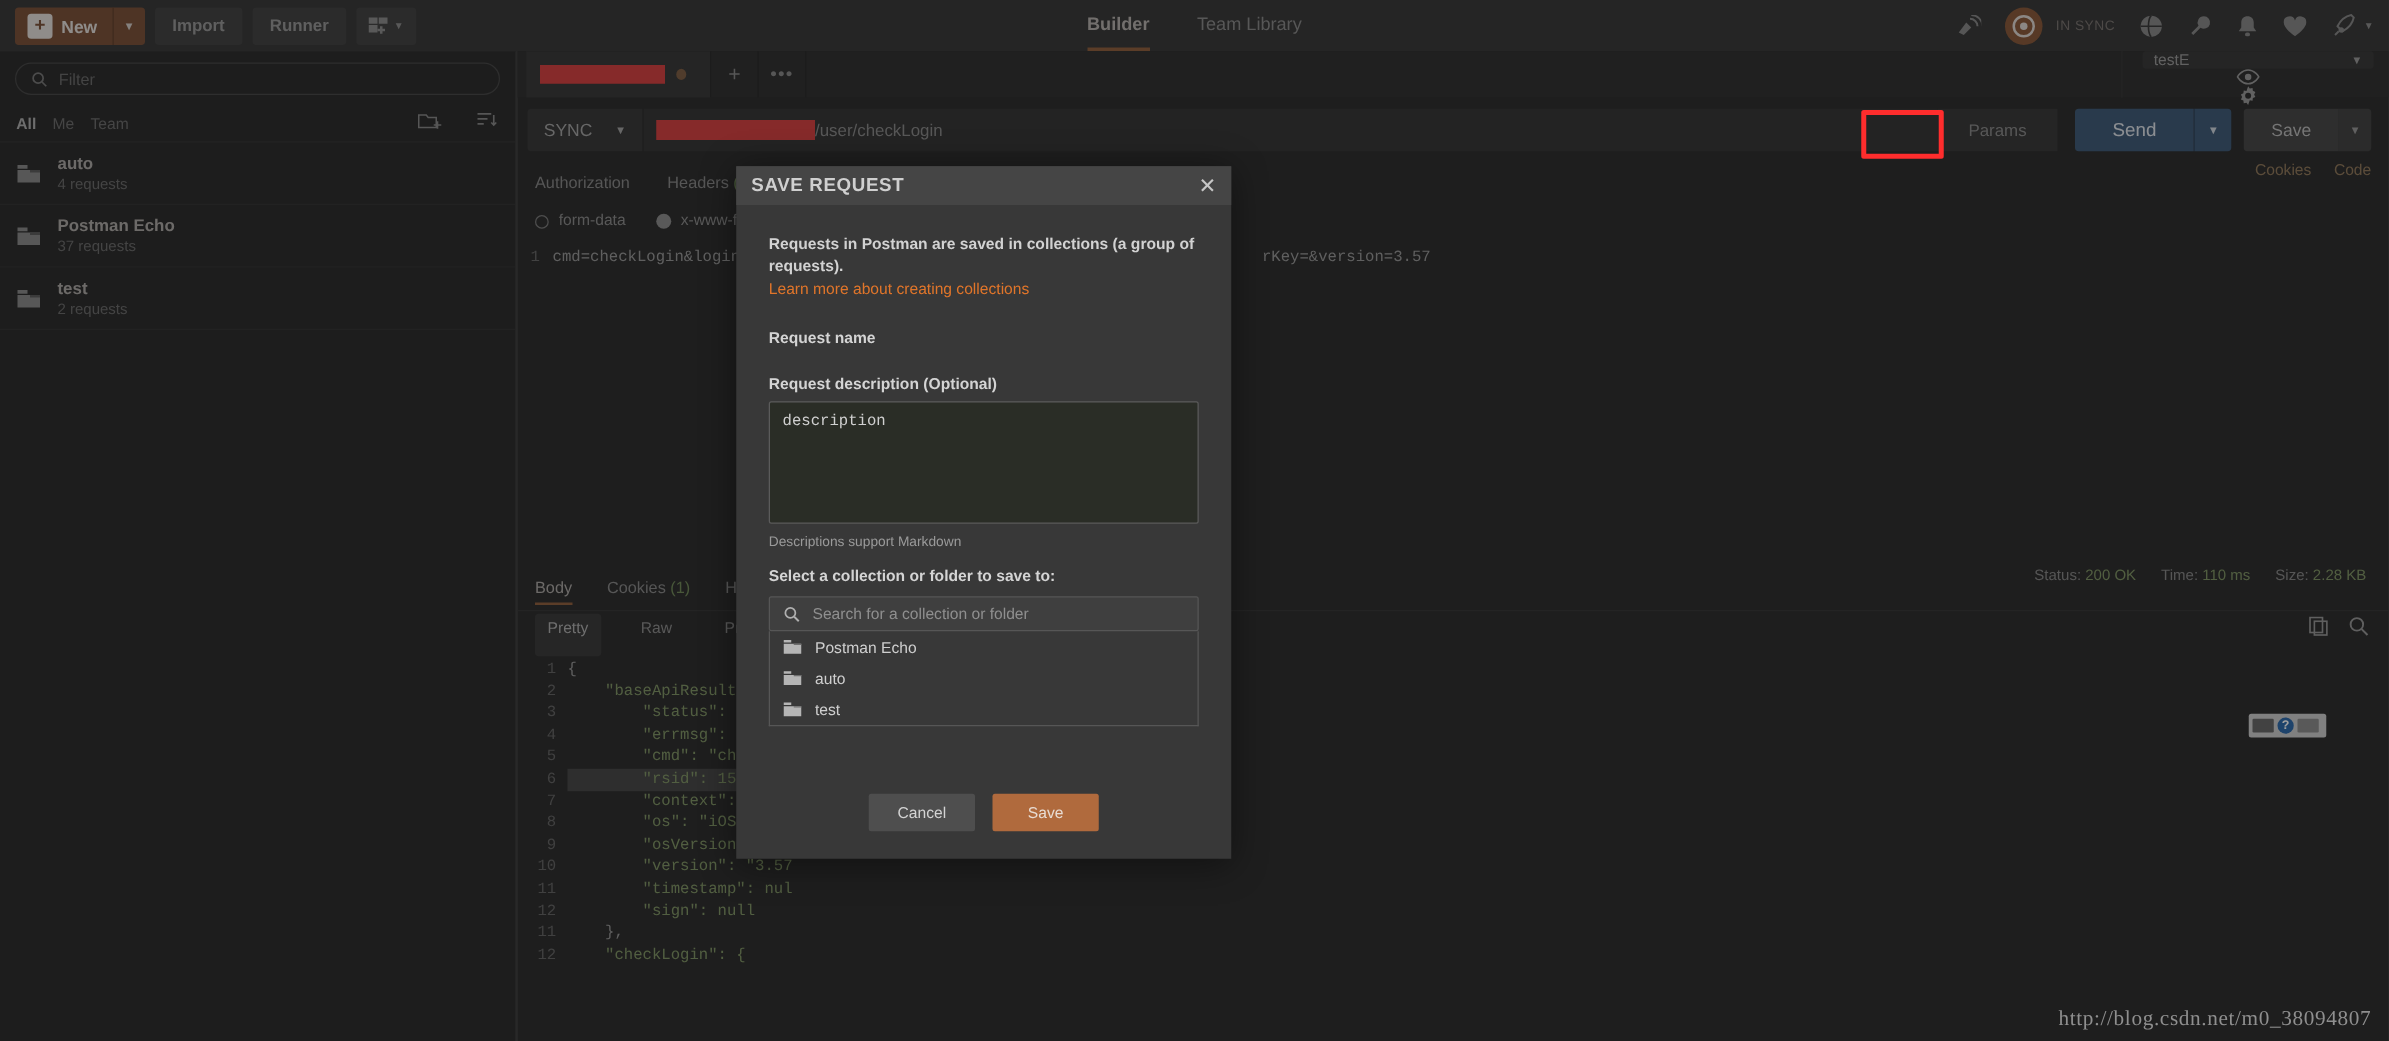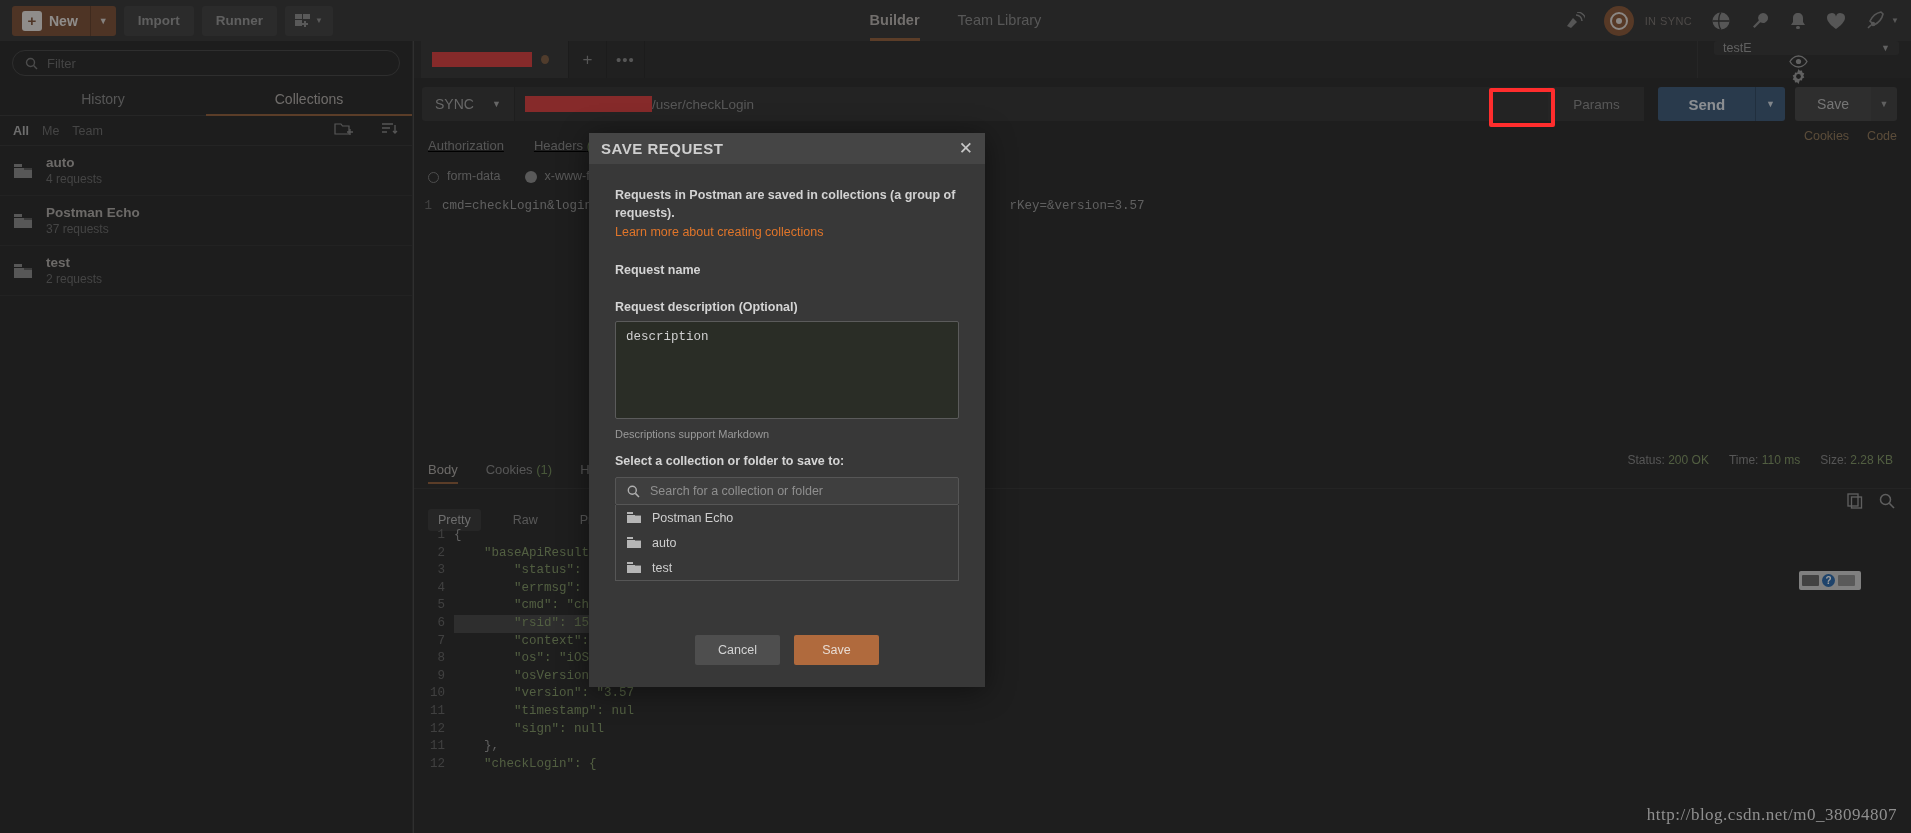"History" div.side-tabs { html: <div> <div>History</div> <div>Collections</div> </div> -> none }
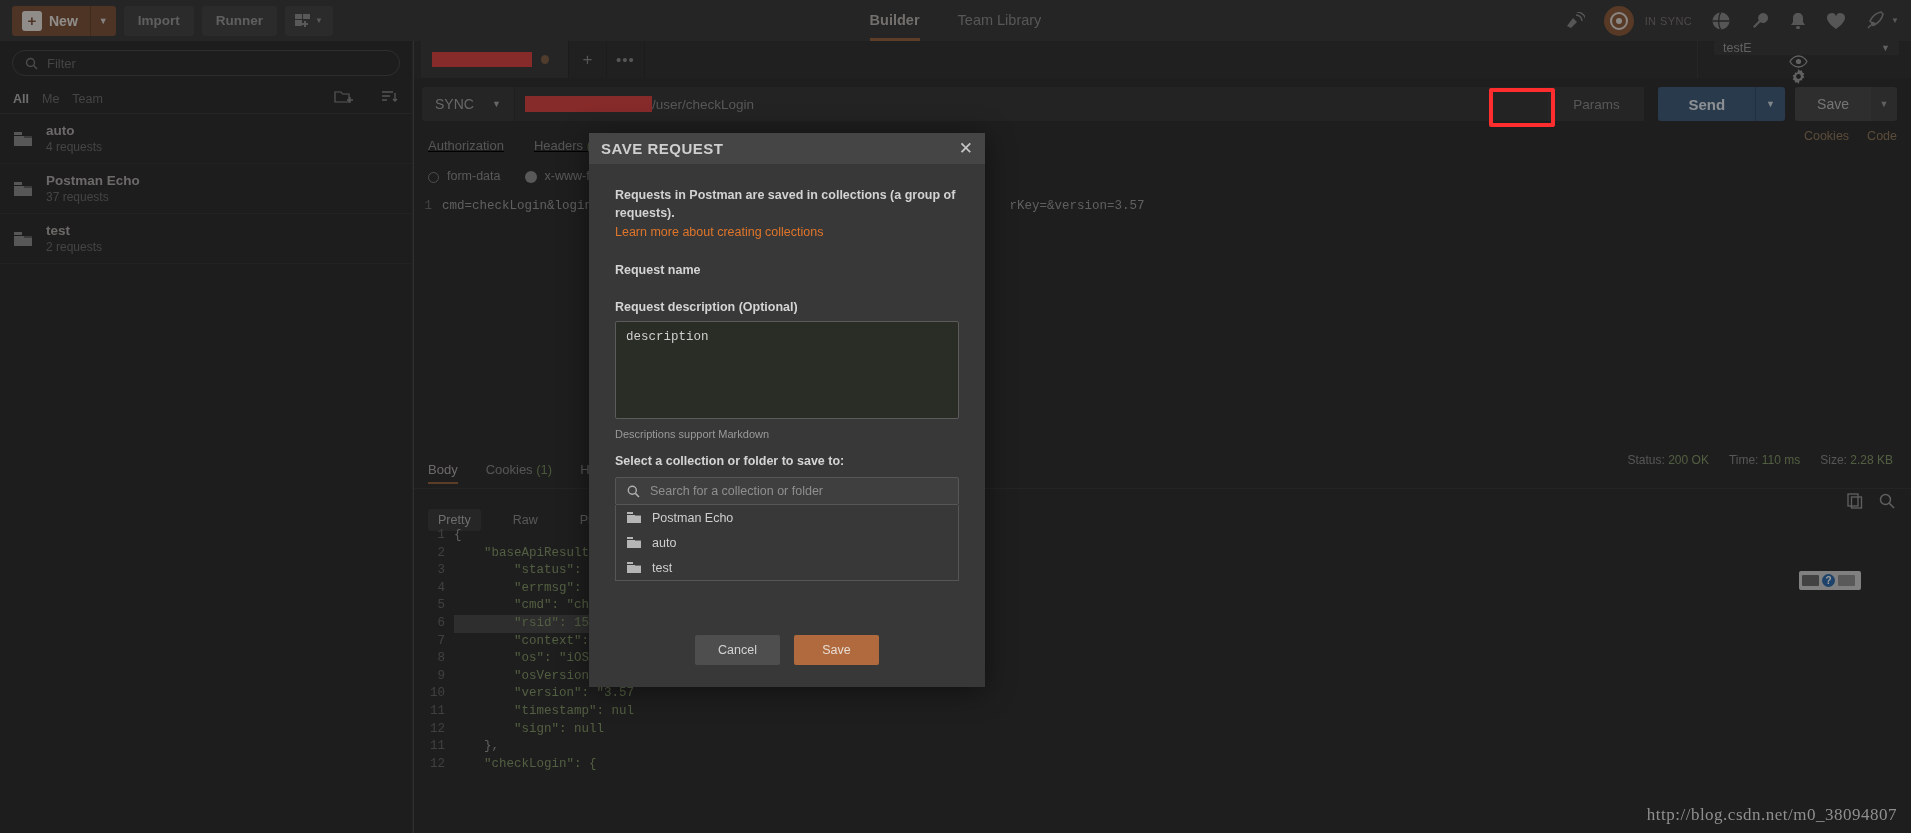"Send" .send-btn { font-weight: bold -> normal }
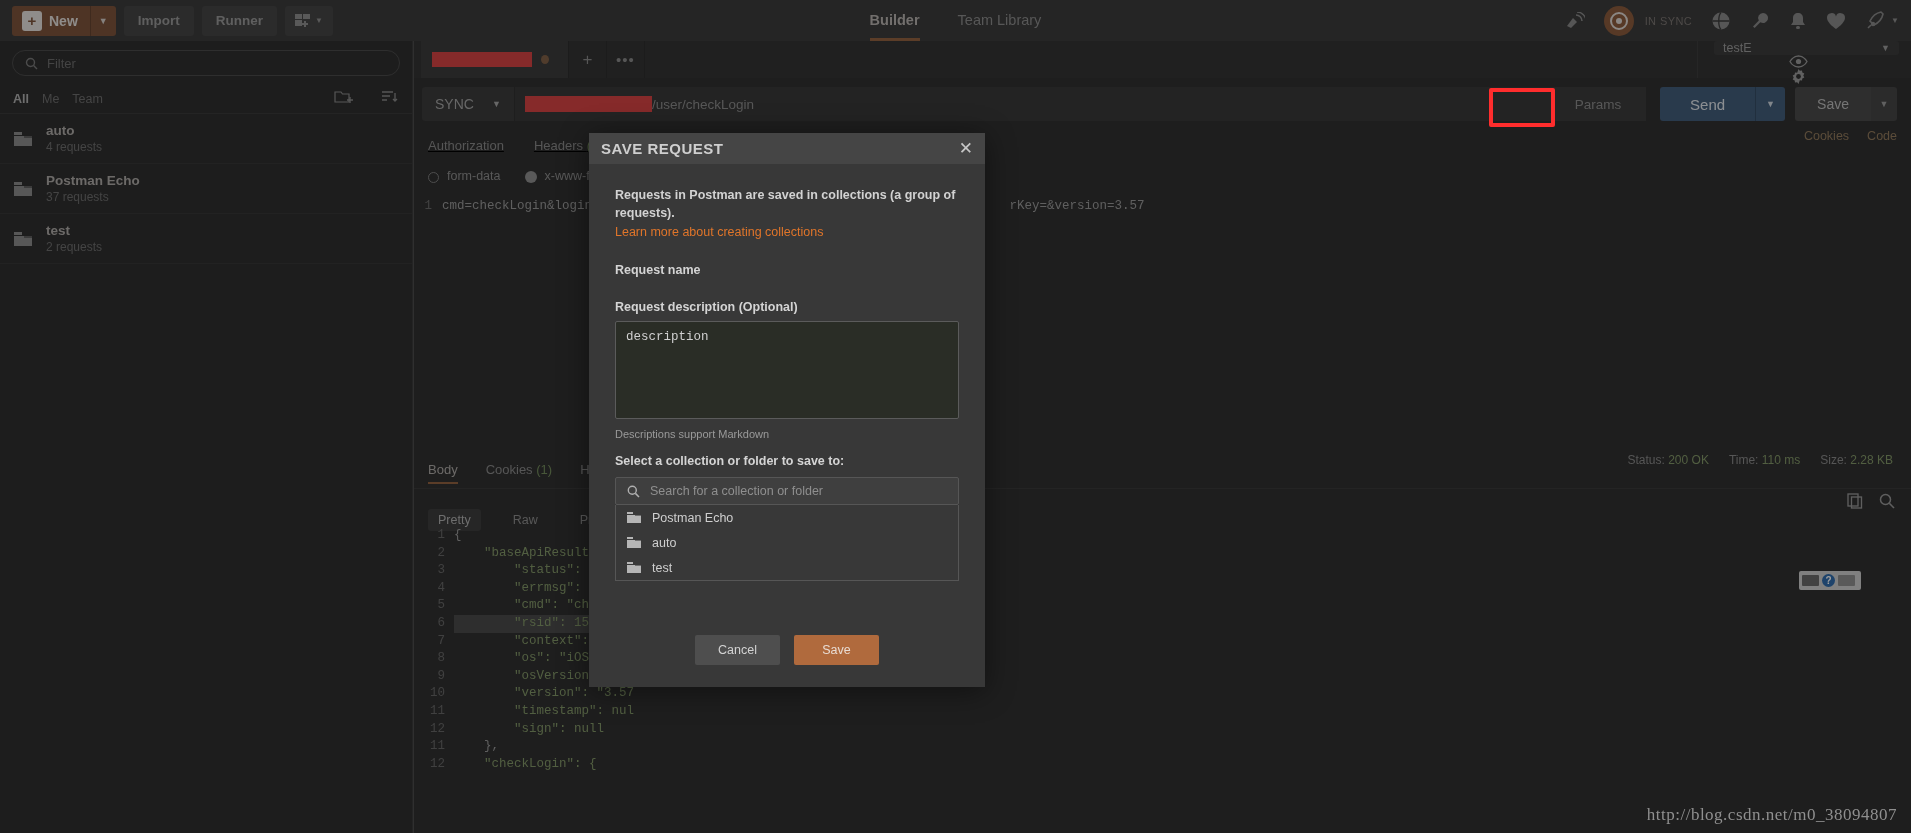"Authorization" .sub-tabs { text-decoration: underline -> none }
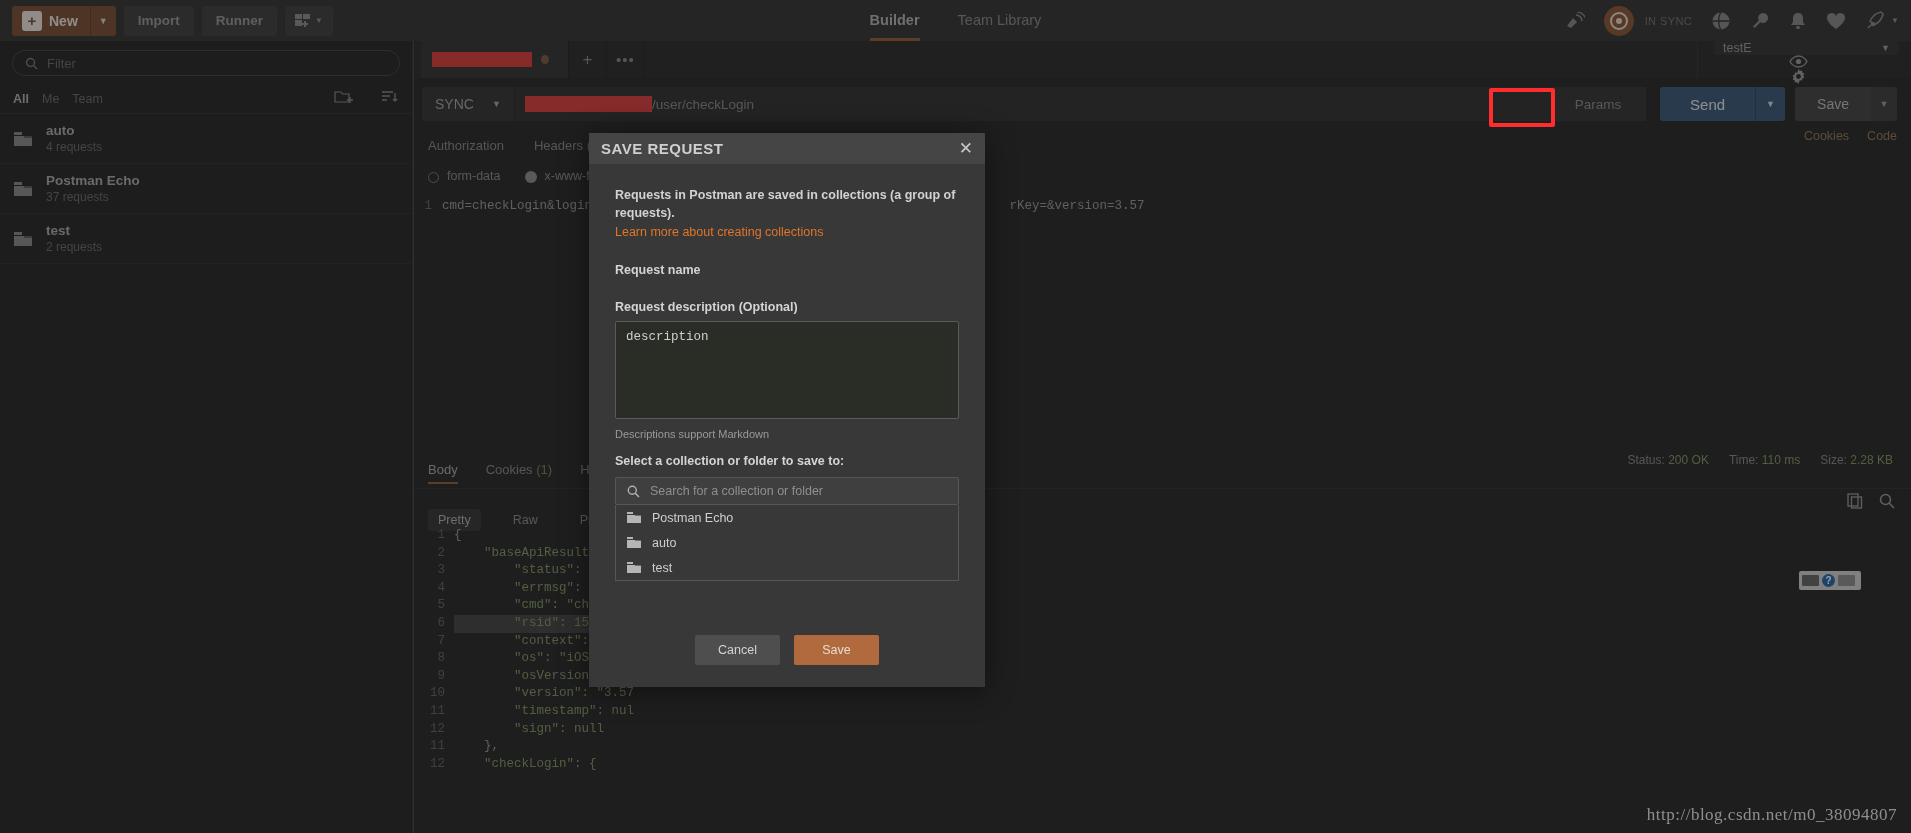"Pretty" .pretty-row { align-items: center -> none; top: 462px -> 450px }
